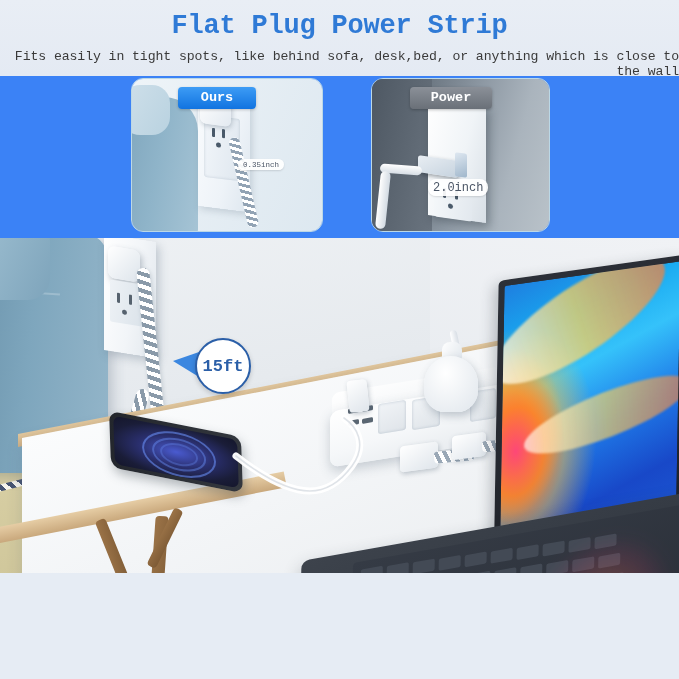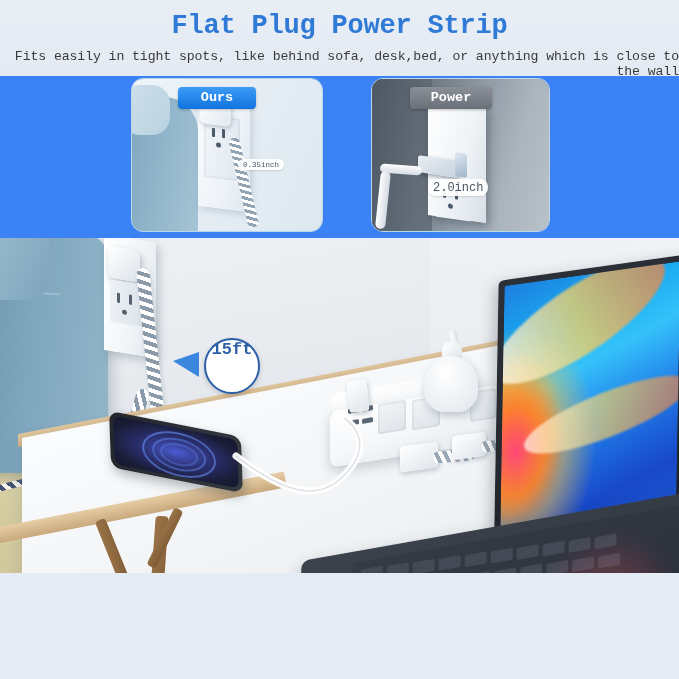"15ft" #bubble { align-items: none -> center; left: 204px -> 195px }
